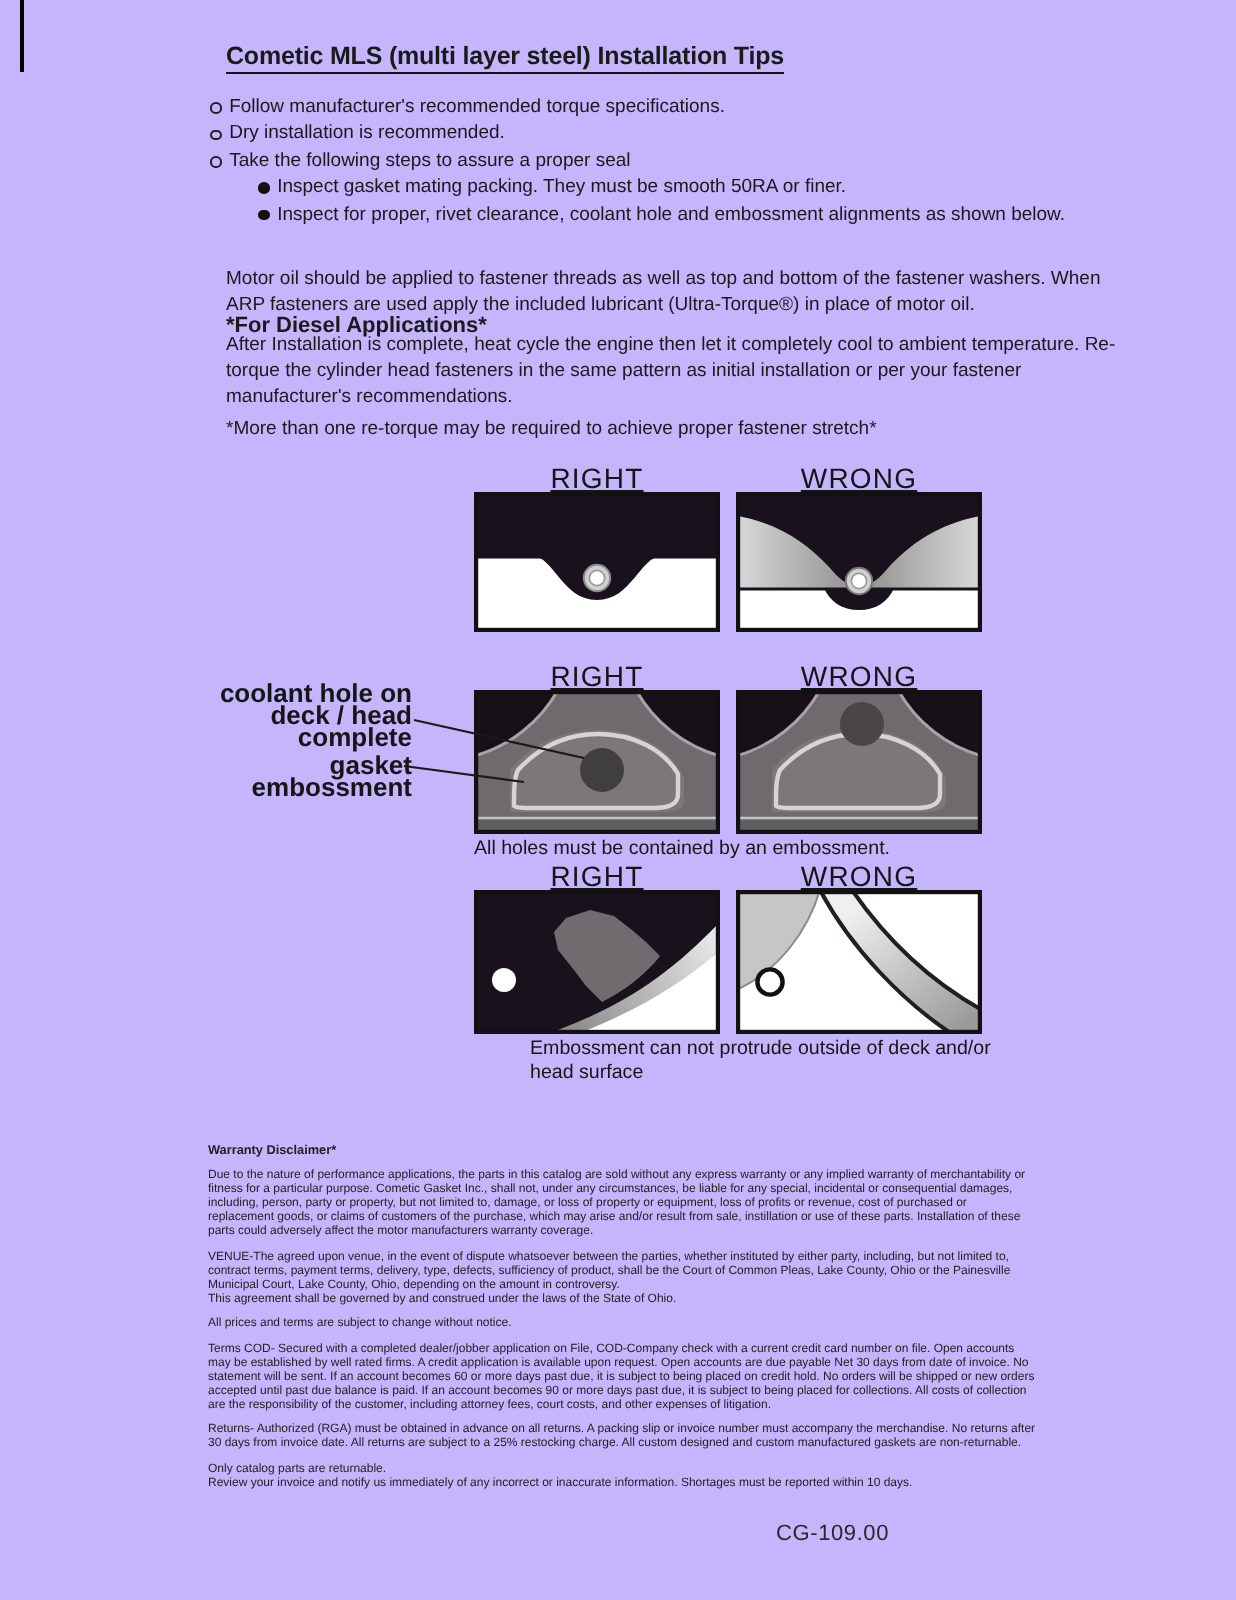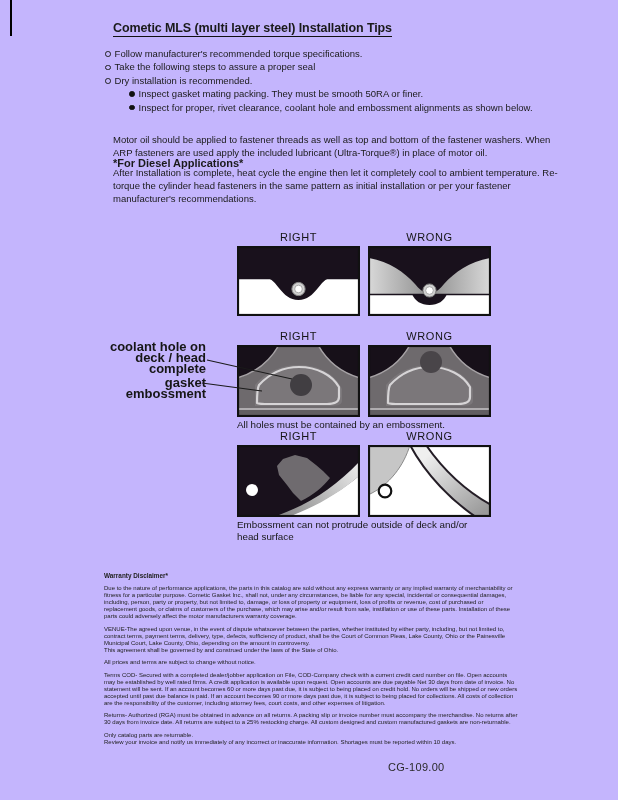"Take the following steps to" div.bullet-row { order: before "Dry installation is recommended." -> after "Dry installation is recommended." }
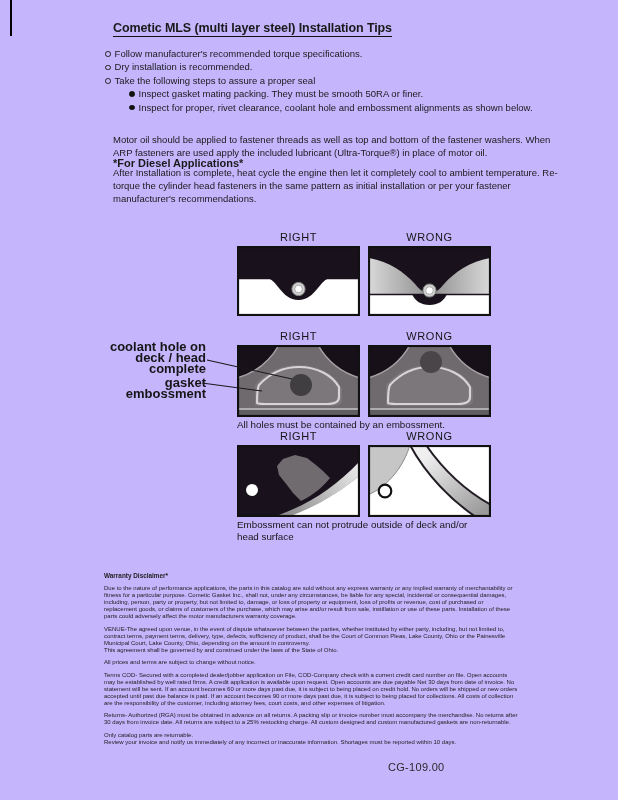"*More than one re-torque may" div.para { html: none -> <div>*More than one re-torque may be required to achieve proper fastener stretch*</div> }
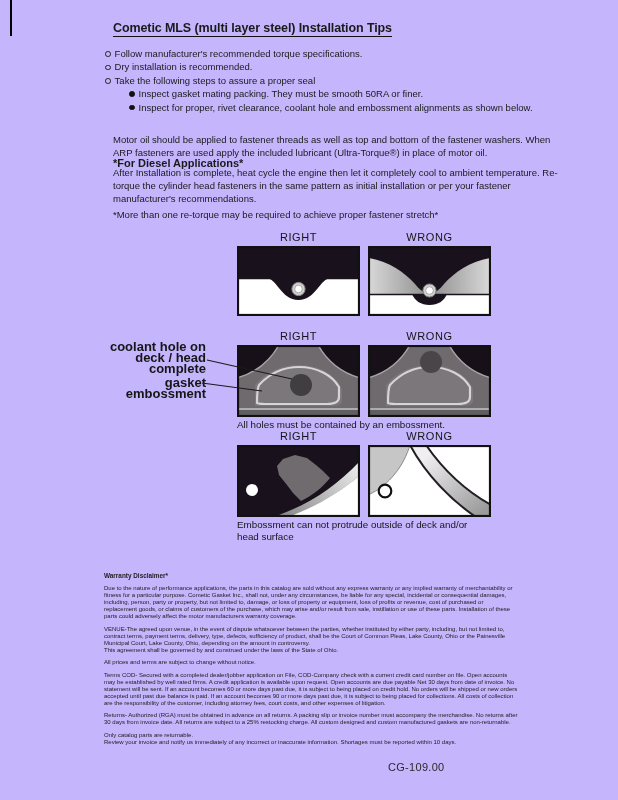"RIGHT" .dg-label { font-size: 11px -> 14px; text-decoration: none -> underline }
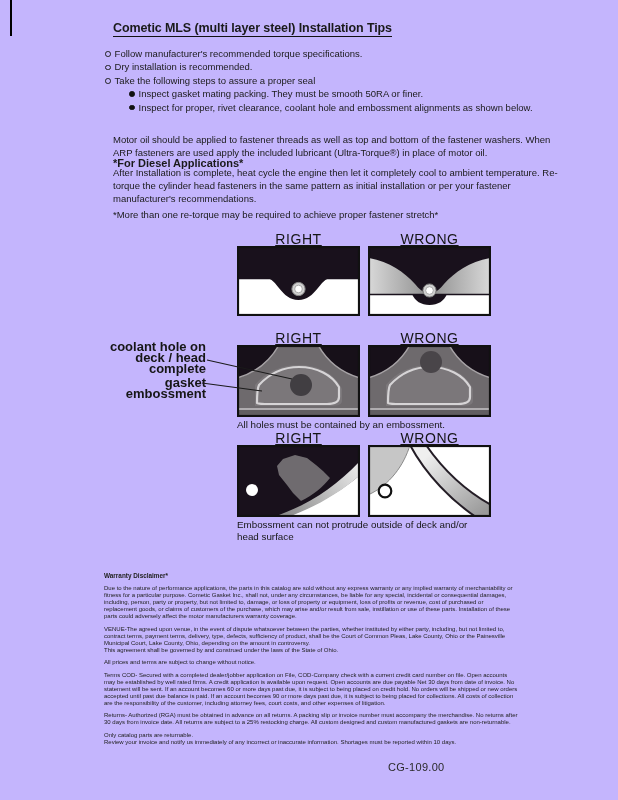"Embossment can not protrude outside" .dg-caption.wrap { margin-left: none -> 28px }
